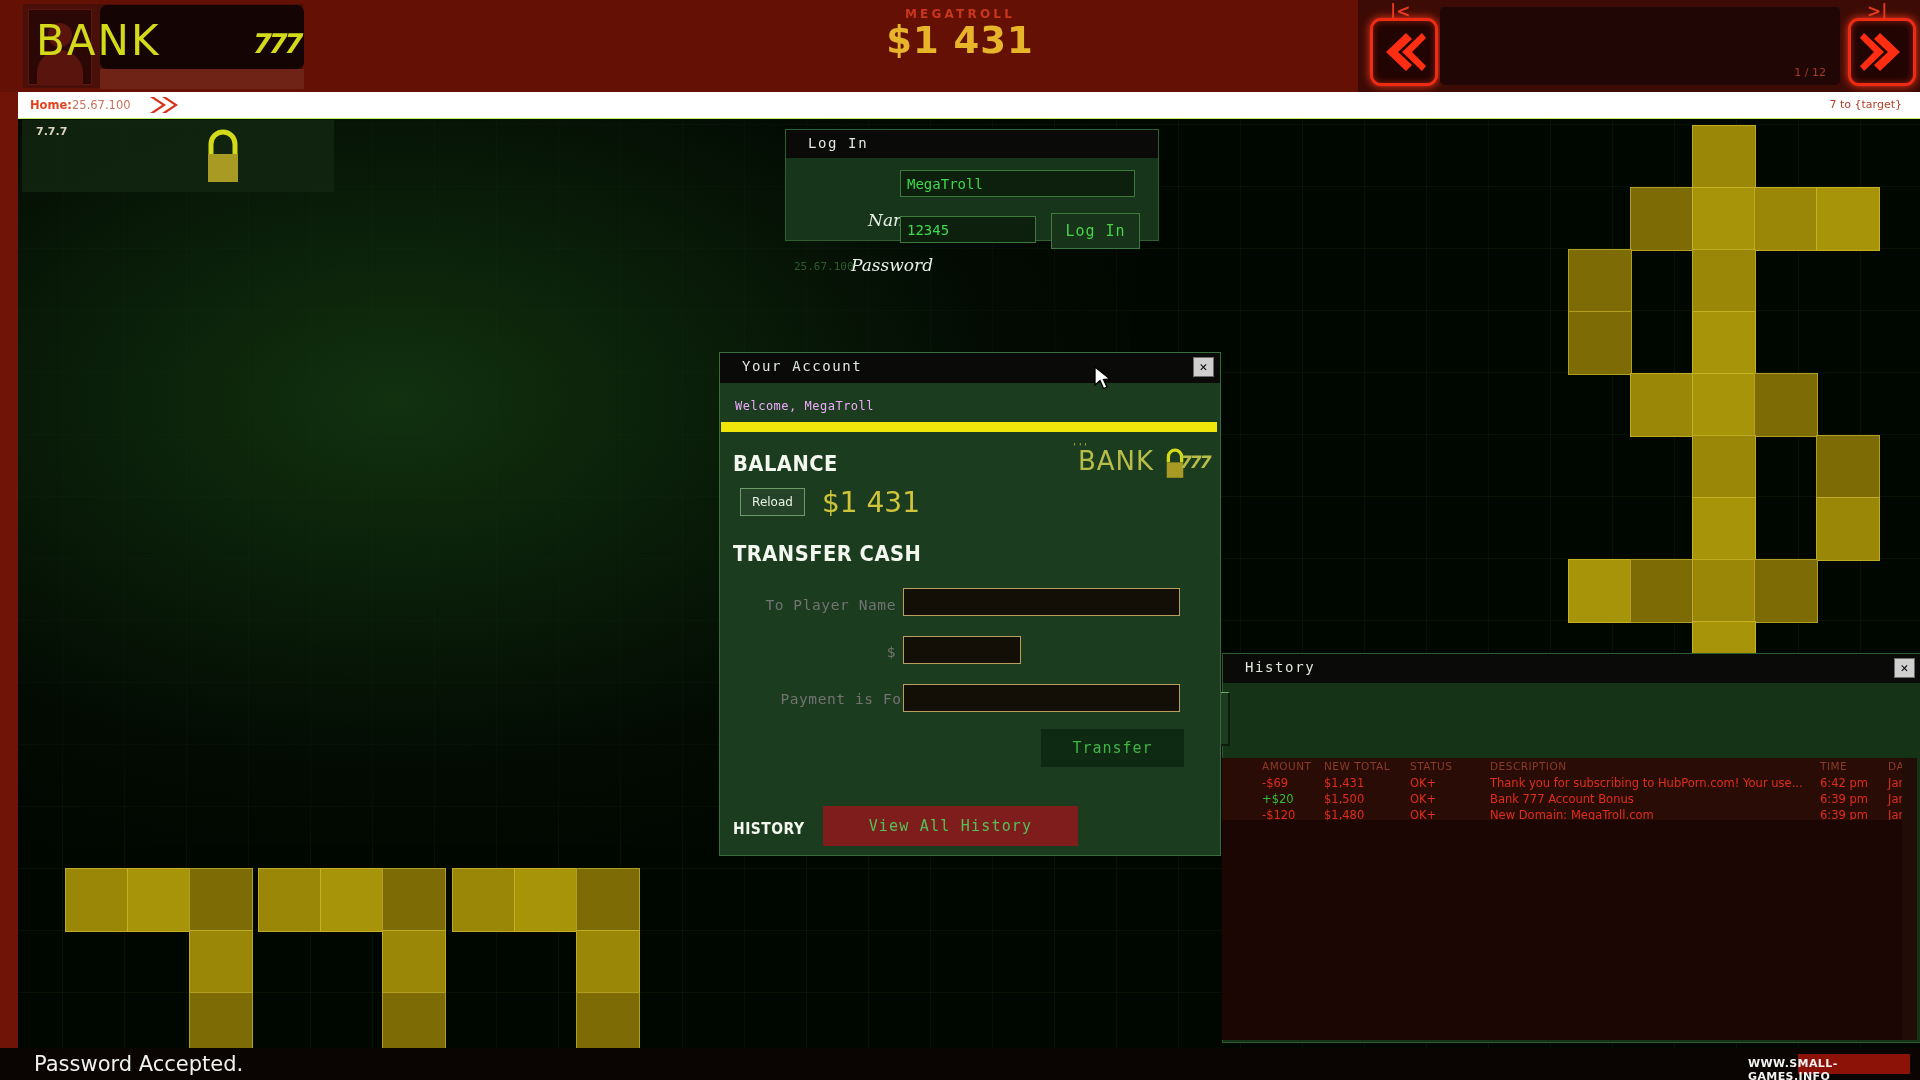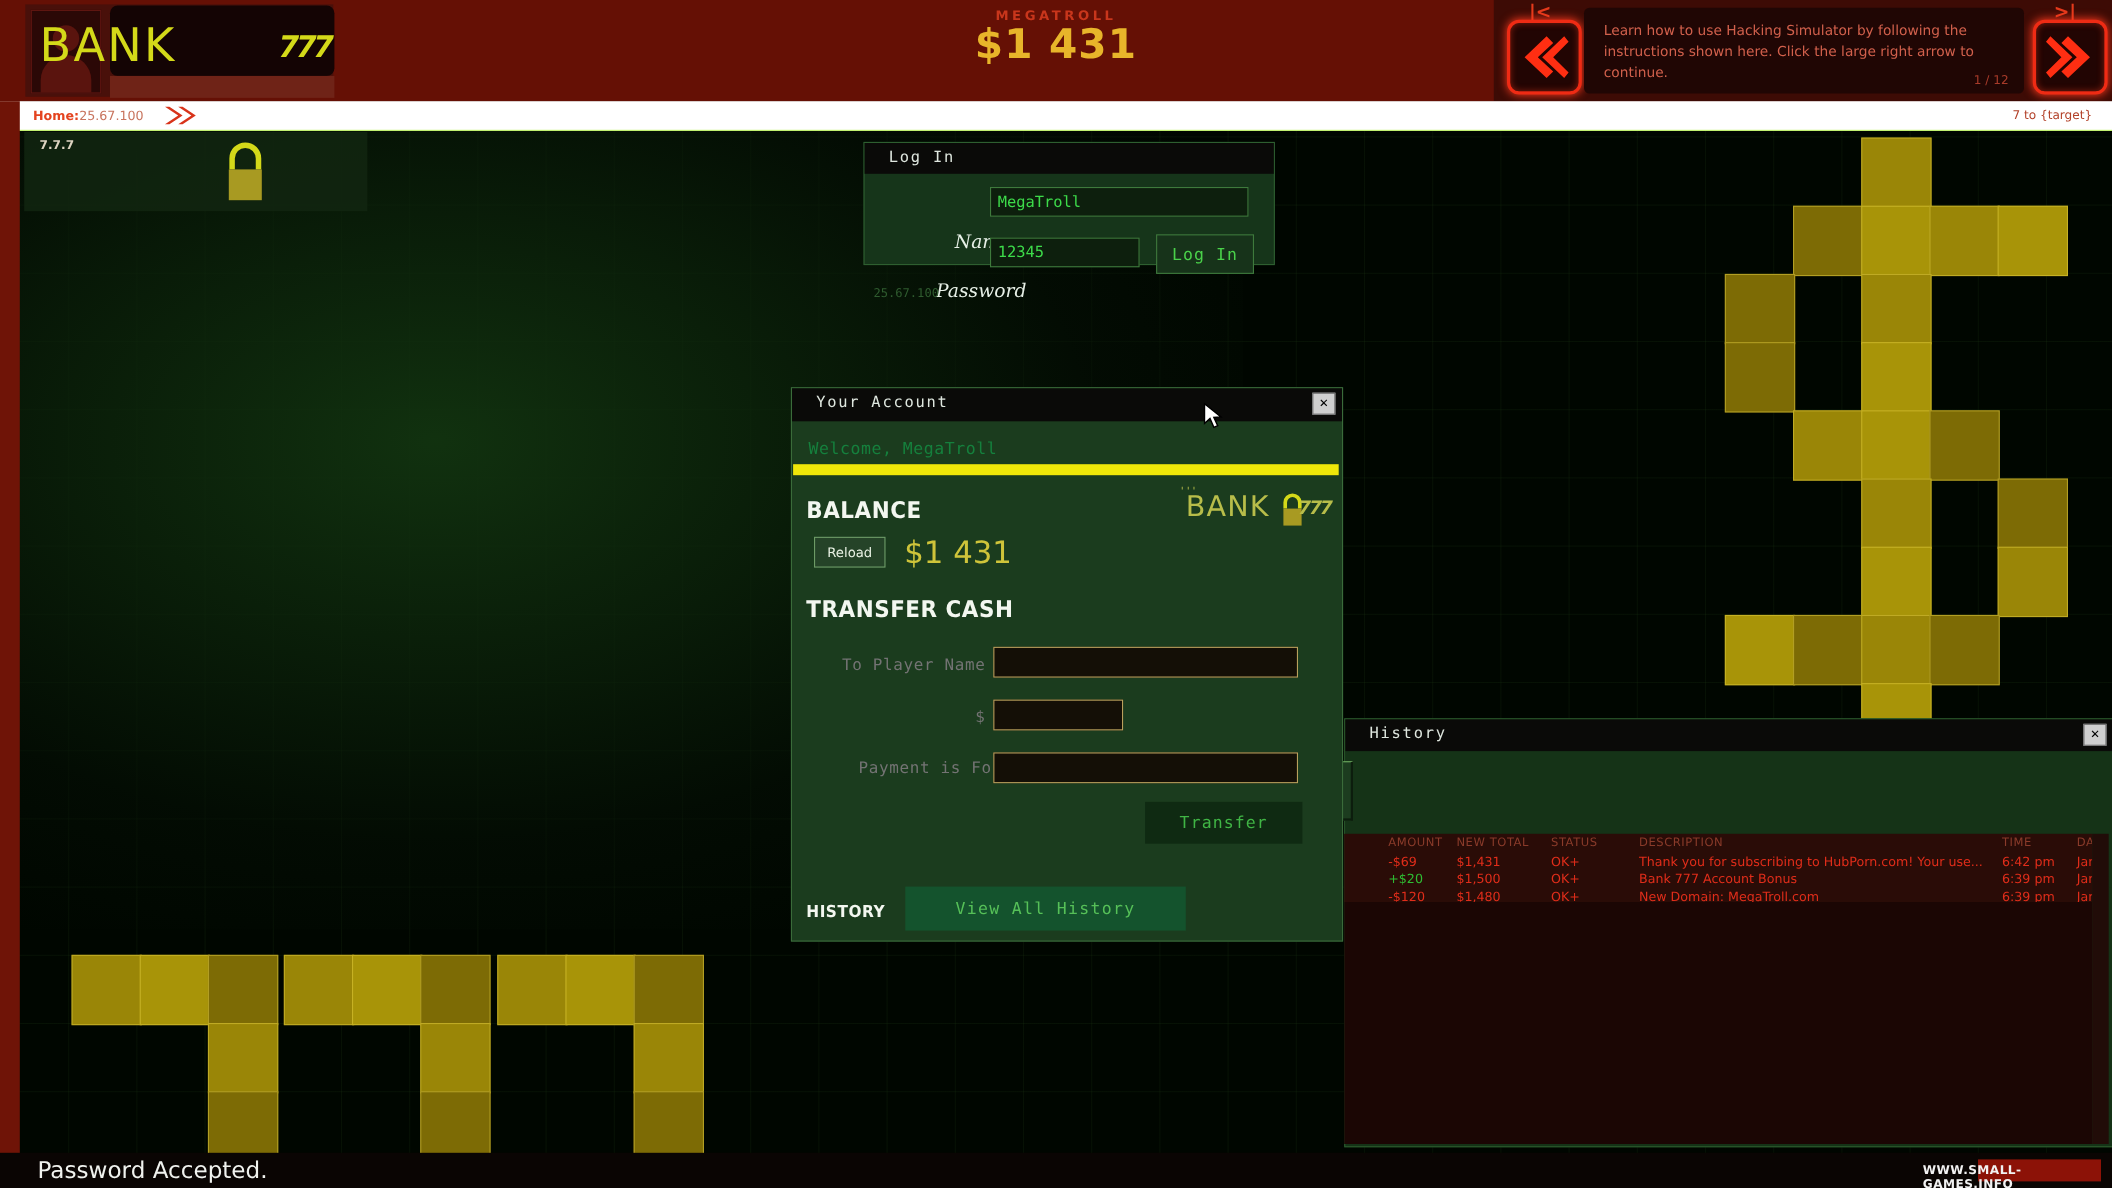"Learn how to use Hacking" div { html: <div>Learn how to use Hacking Simulator by following the instructions shown here. Click the large right arrow to continue.</div> -> none }
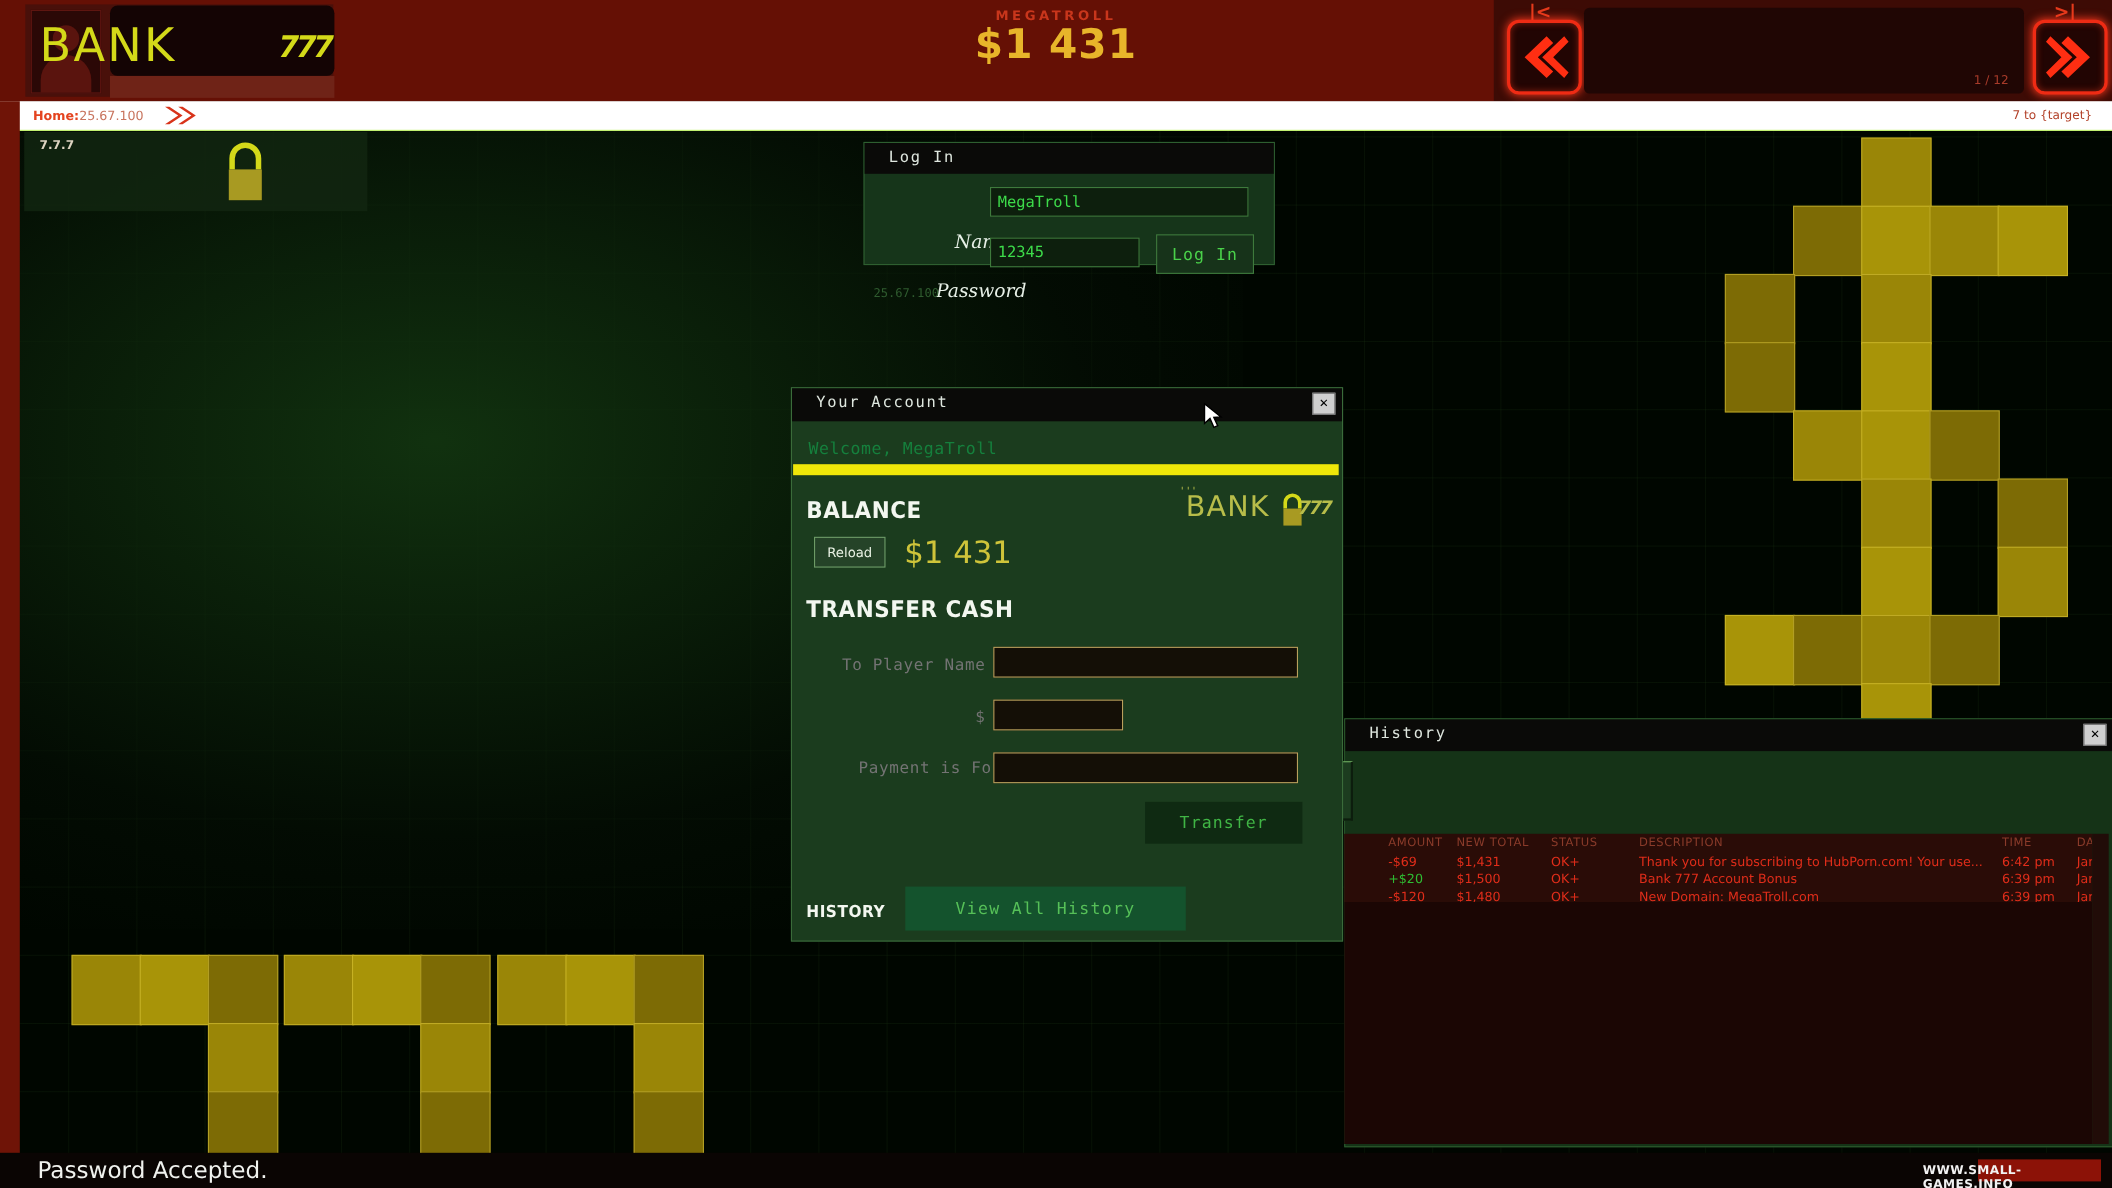"Welcome, MegaTroll" #acct-welcome { color: #15803d -> #f0abfc; font-size: 15px -> 12px }
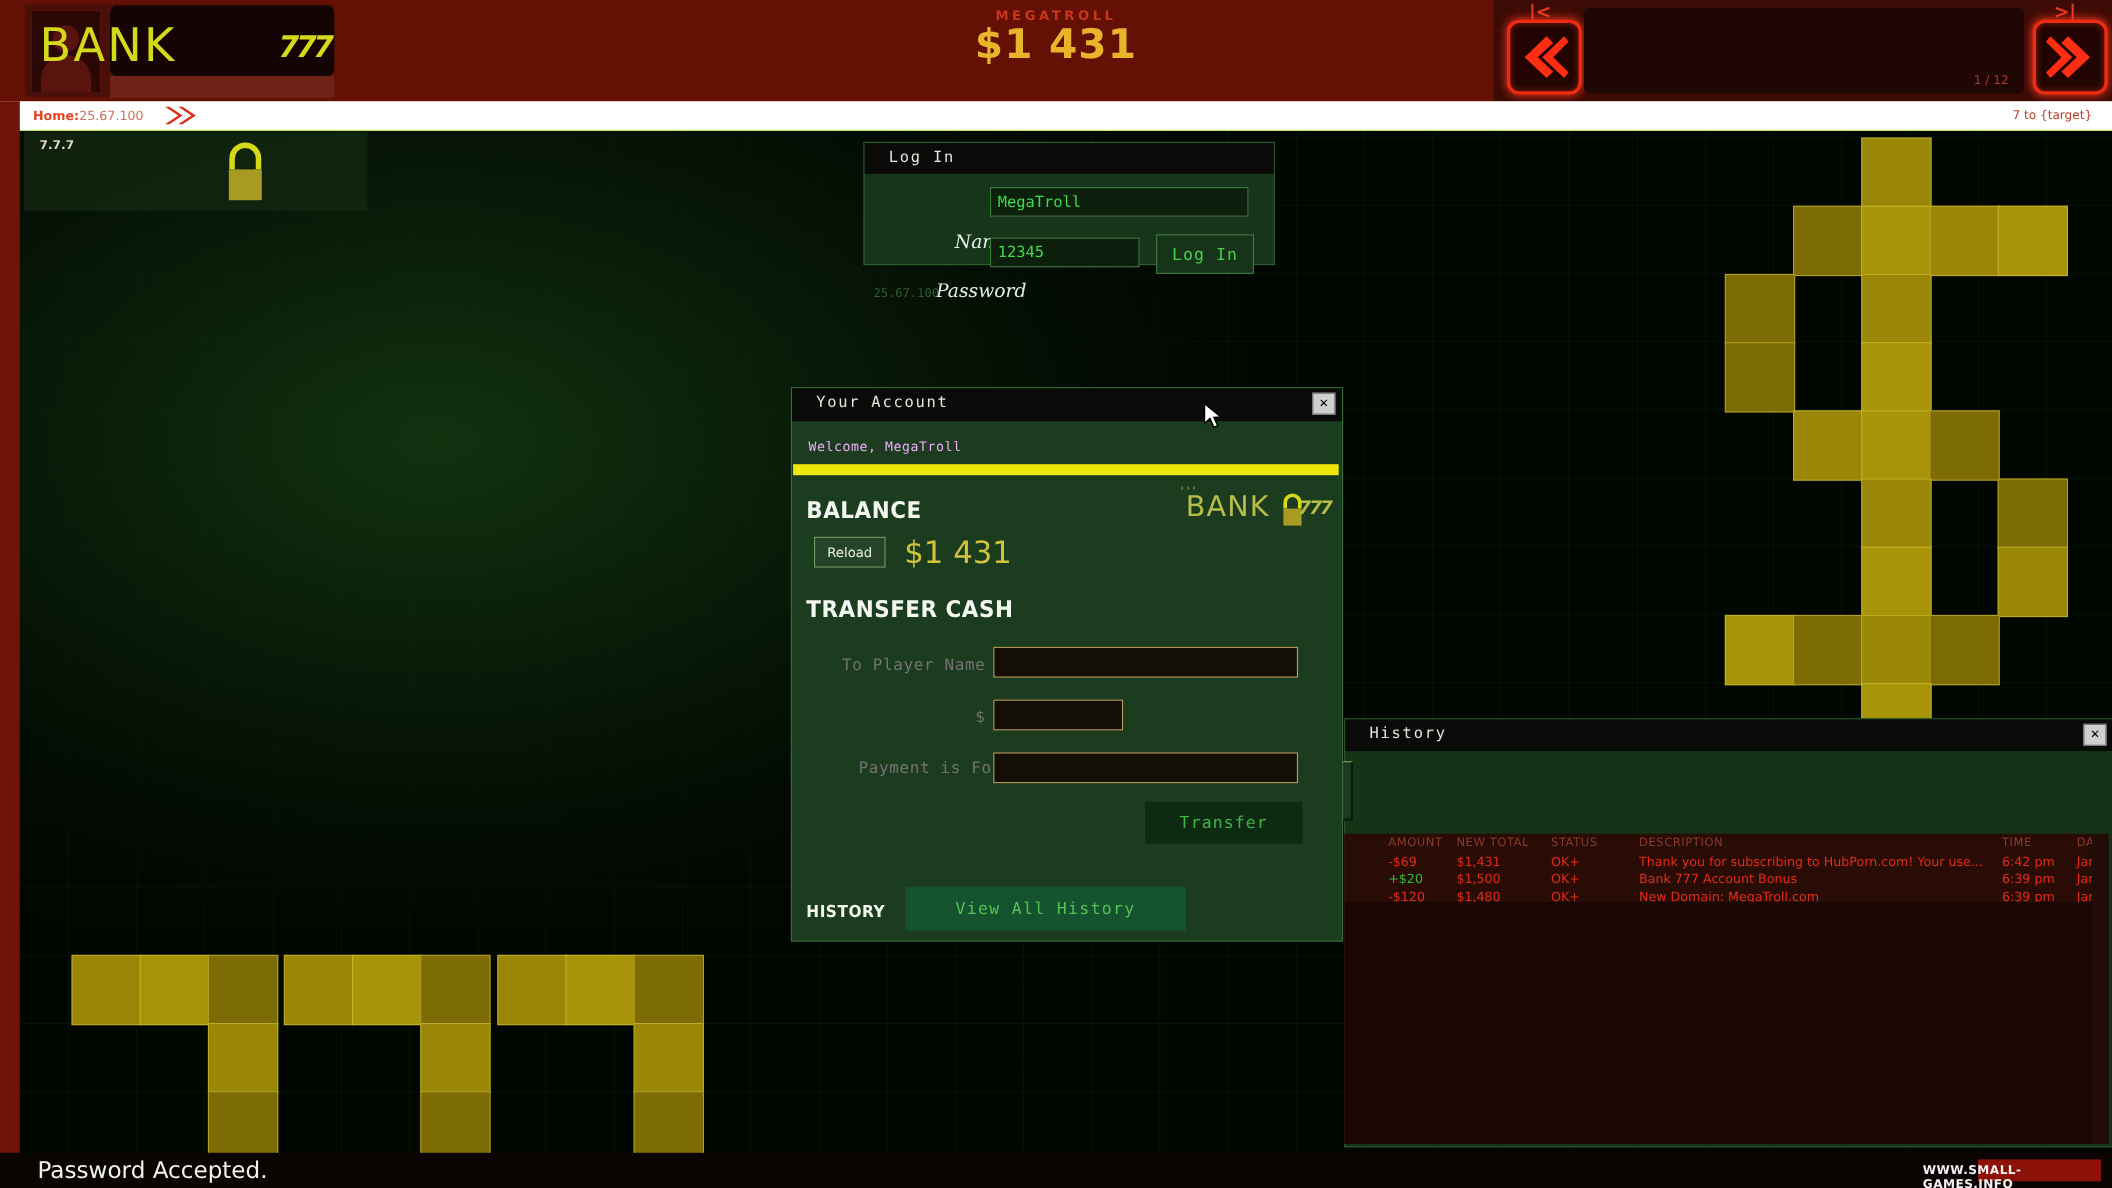"View All History" #btn-viewall { background: #14532d -> #7f1d1d }
